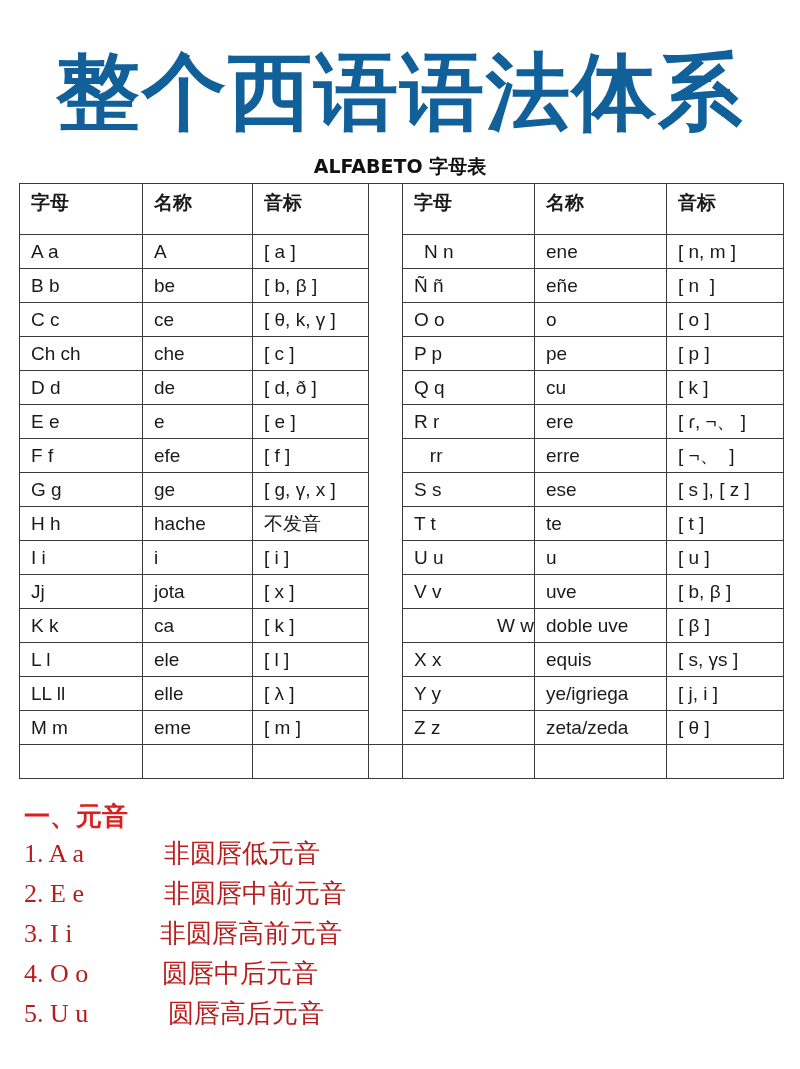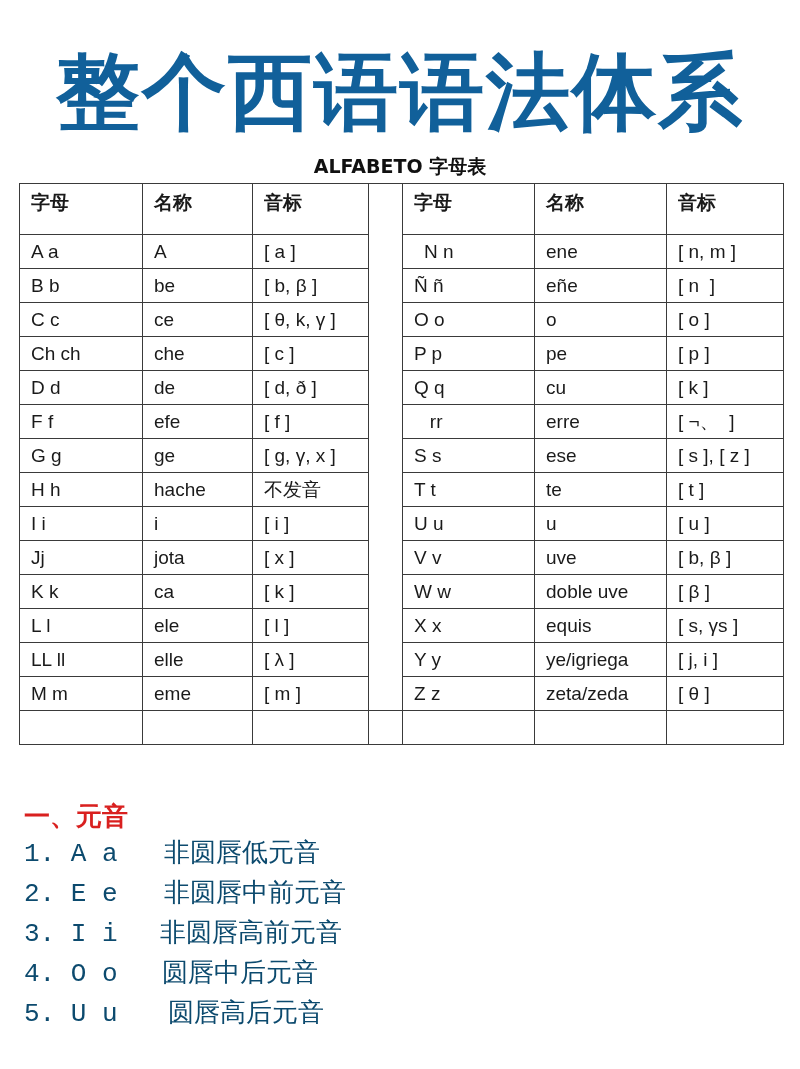"E e" tr { html: none -> <tr> <td>E e</td> <td>e</td> <td>[ e ]</td> <td></td> <td>R r</td> <td>ere</td> <td>[ ɾ, ¬、 ]</td> </tr> }
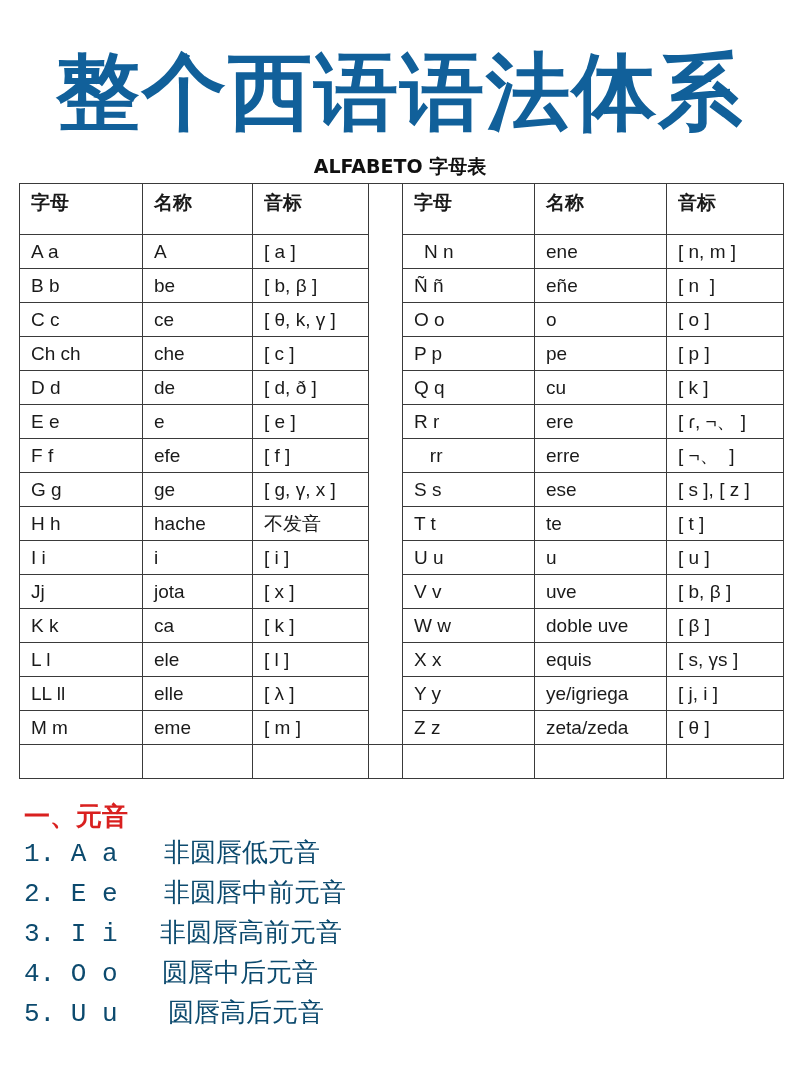"W w" td { text-align: none -> right }
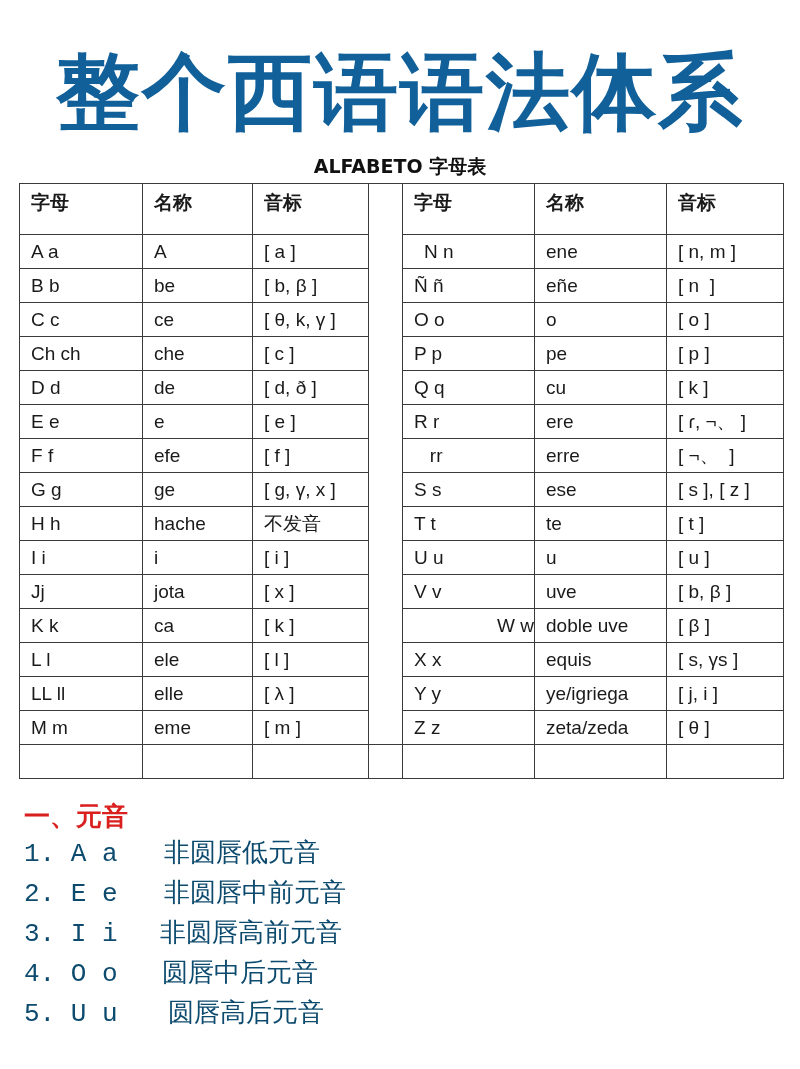"1. A a" .vowel-row { color: #0c4a6e -> #b91c1c; font-family: Liberation Mono, monospace -> Liberation Serif, serif }
